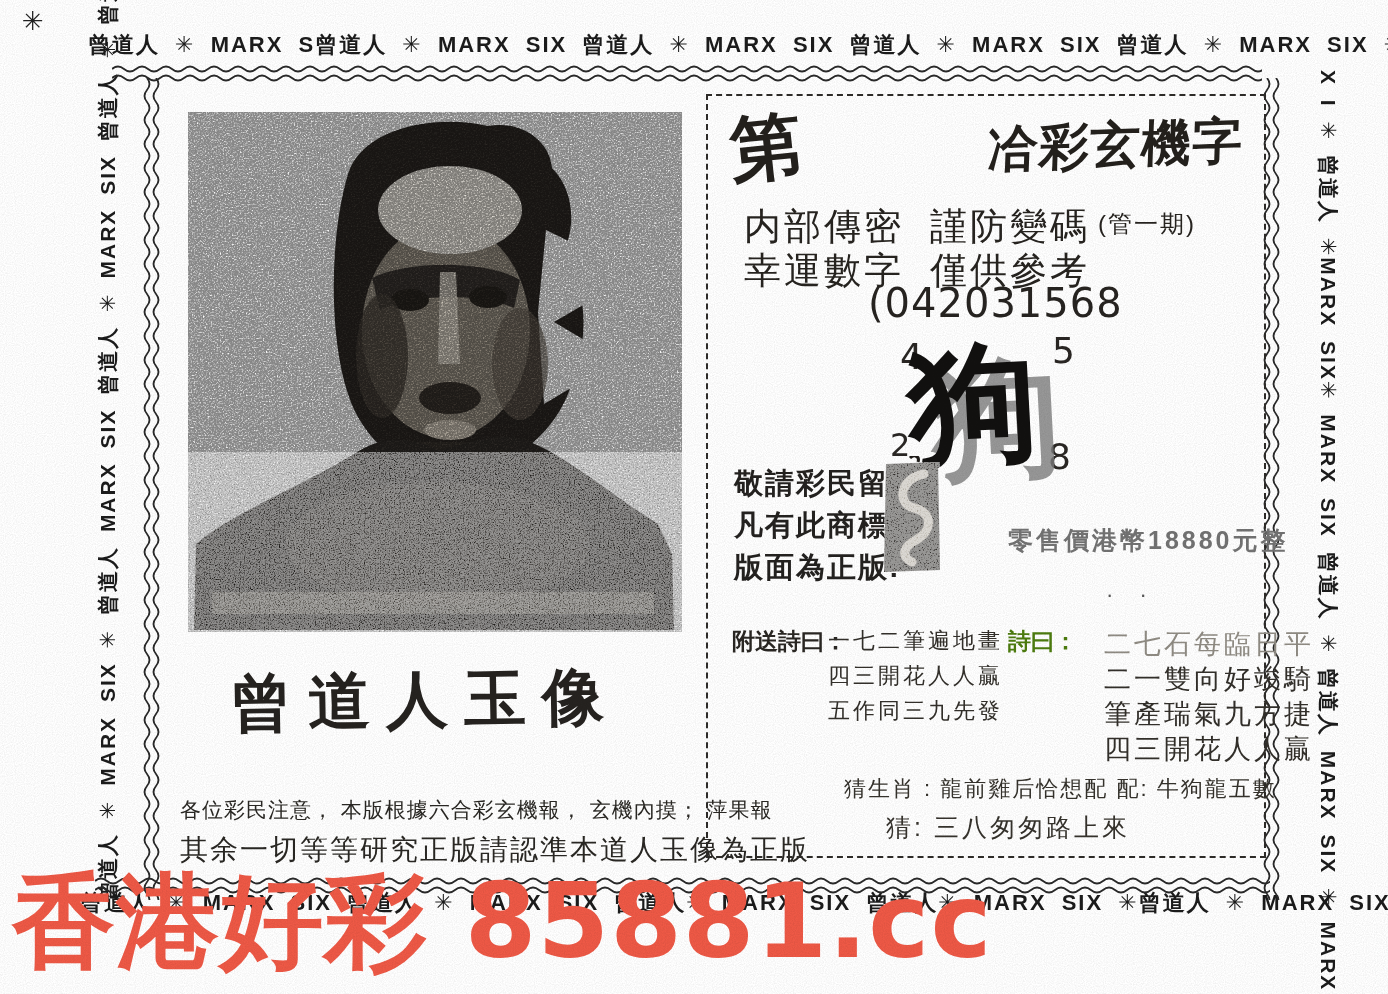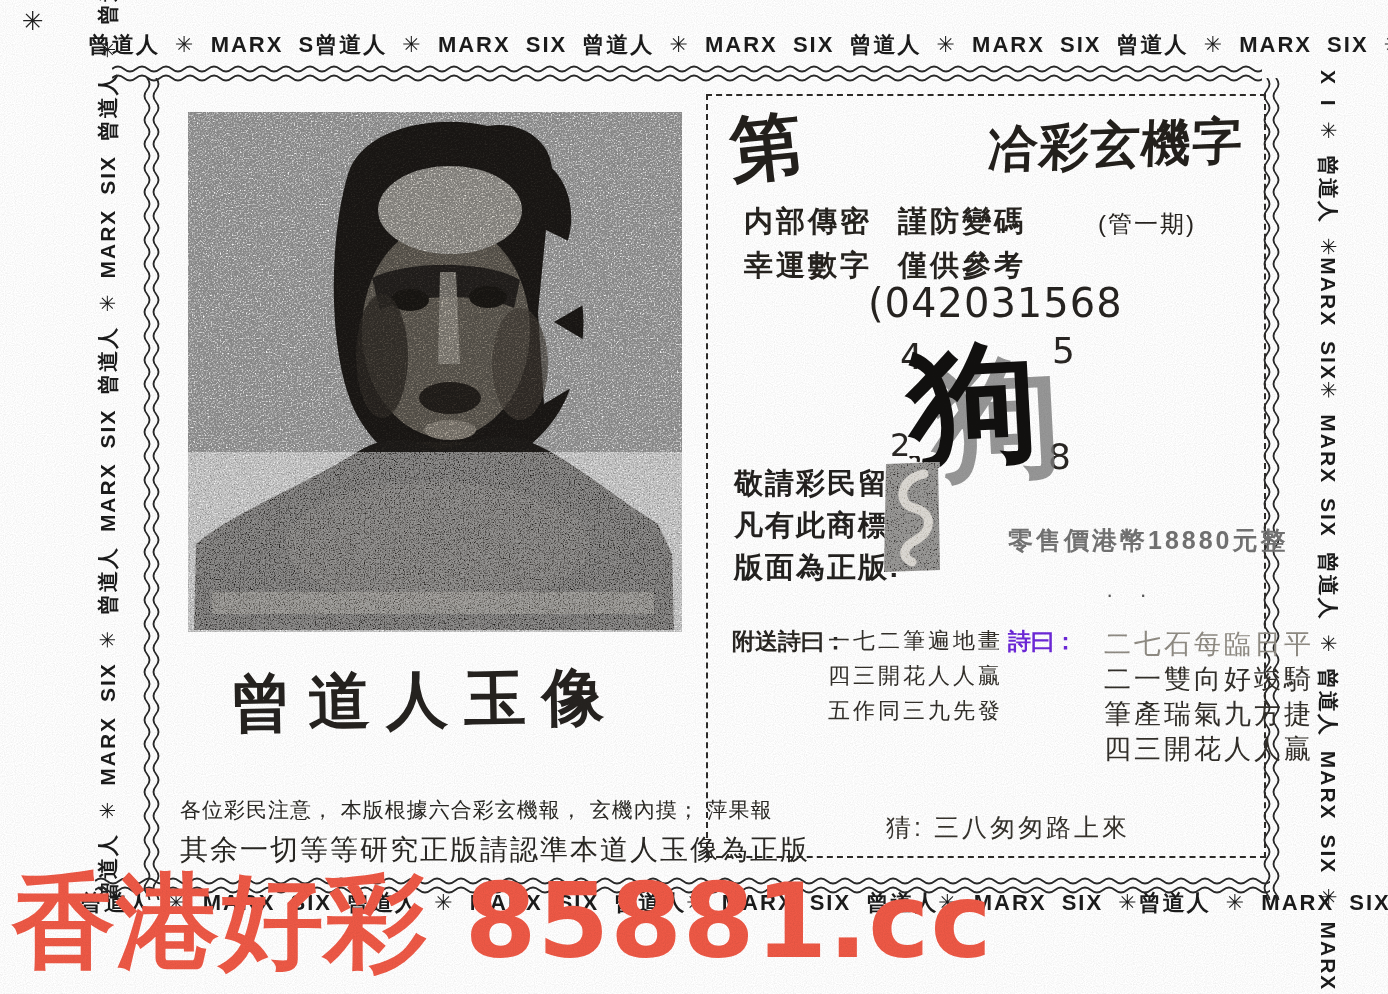"内部傳密 謹防變碼" .info-row { font-size: 29px -> 37px; font-weight: 700 -> 400 }
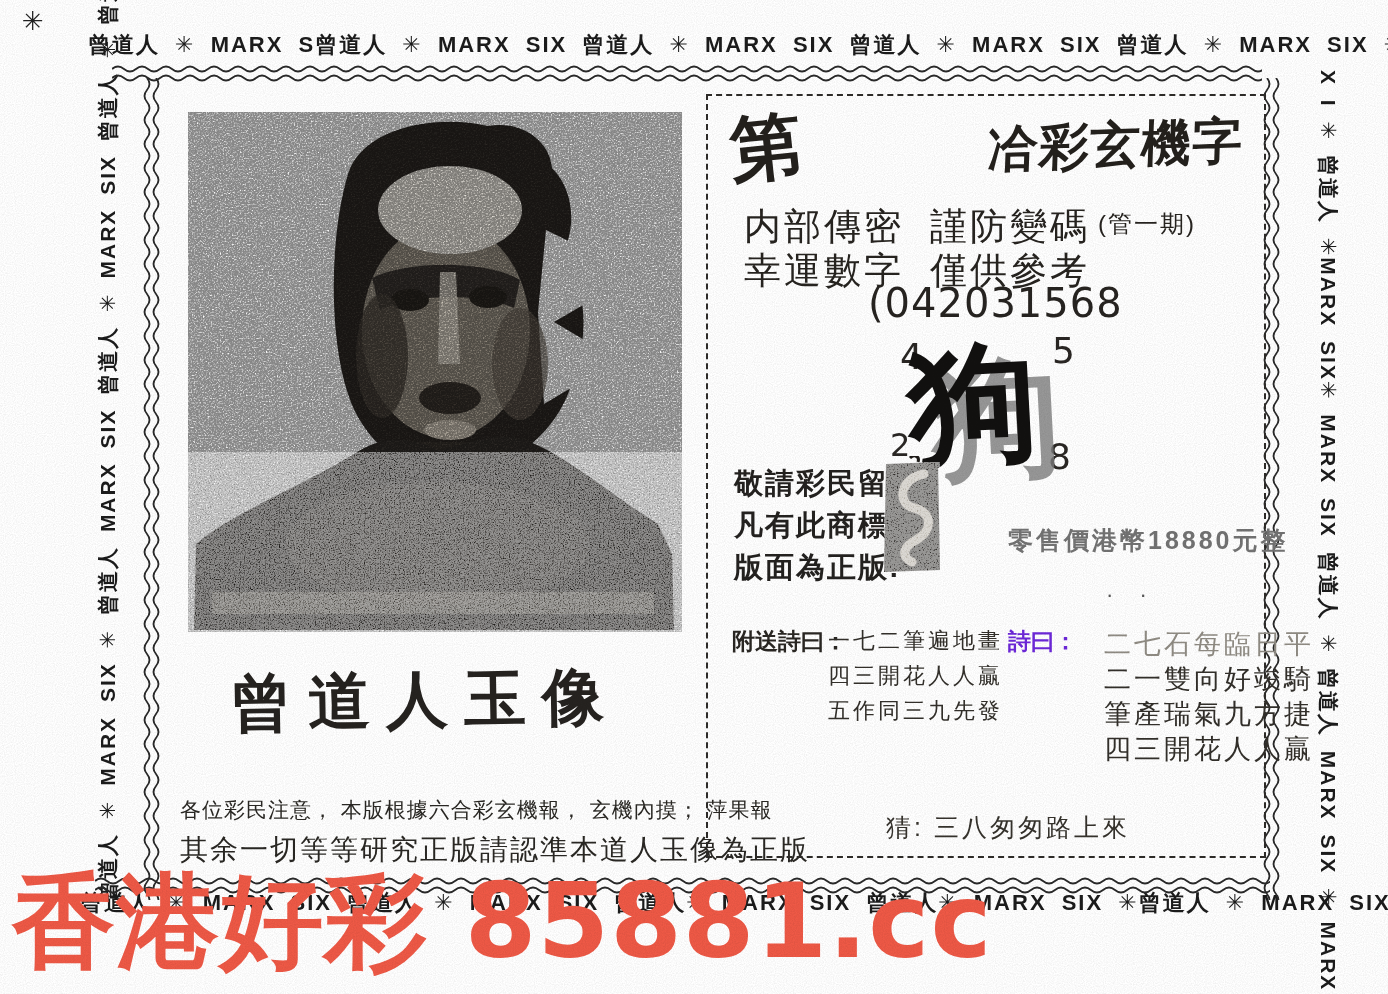"詩曰：" .poem-label2 { color: #6d28d9 -> #4d7c0f }
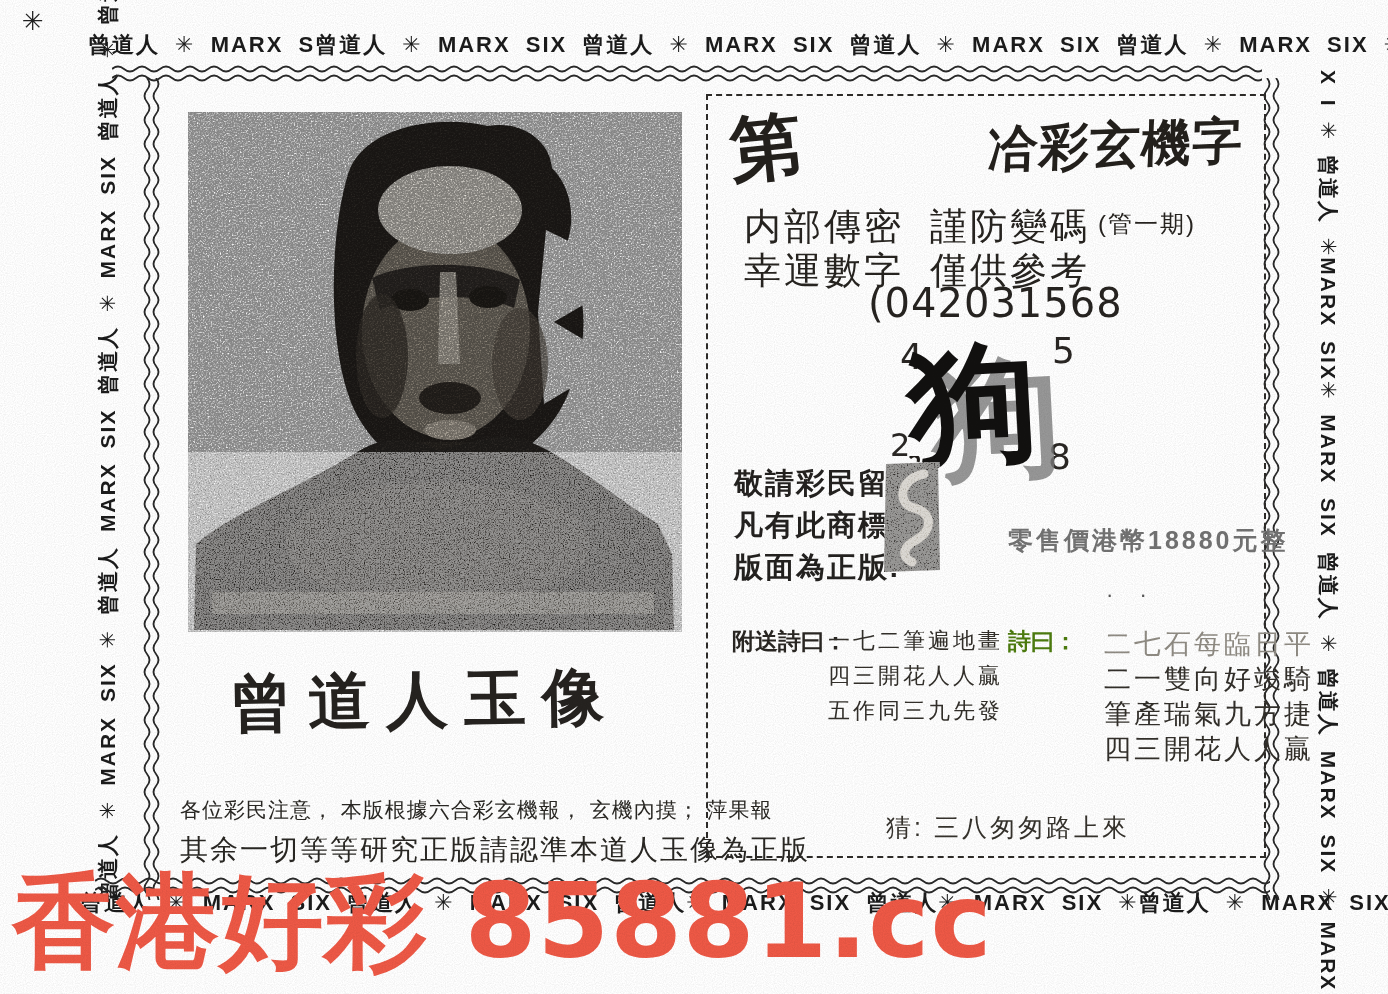"猜生肖 : 龍前雞后恰想配 配: 牛狗龍五數" div.abs { html: none -> <div>猜生肖 : 龍前雞后恰想配 配: 牛狗龍五數</div> }
